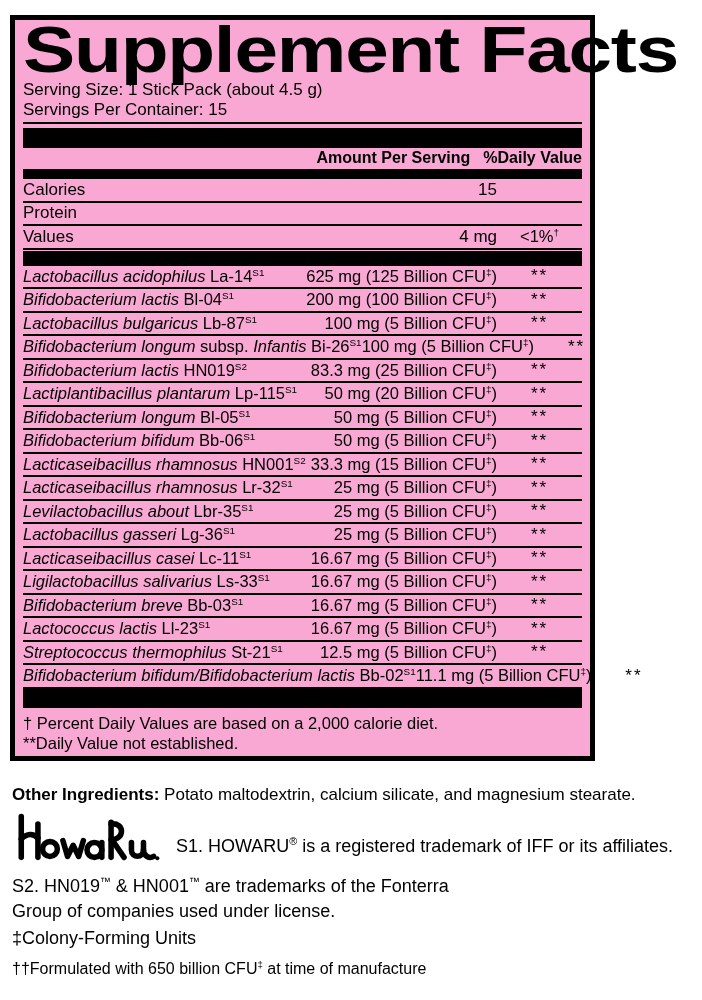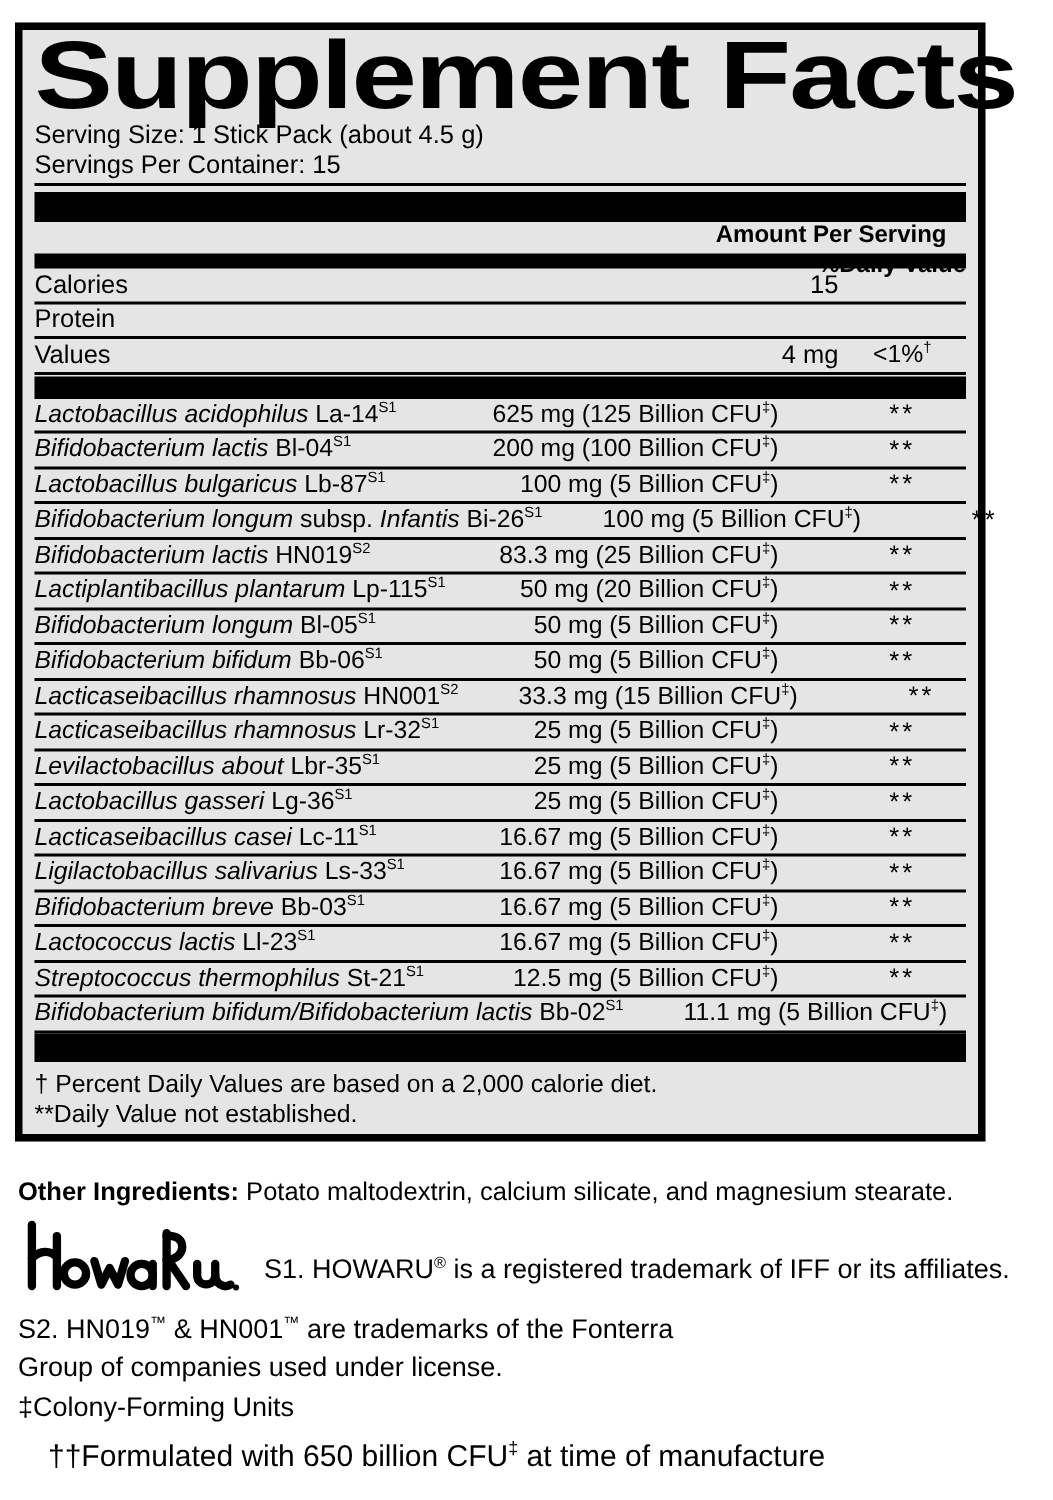"Supplement Facts" .facts-box { background: #e5e5e5 -> #f9a8d4; width: 647px -> 585px }
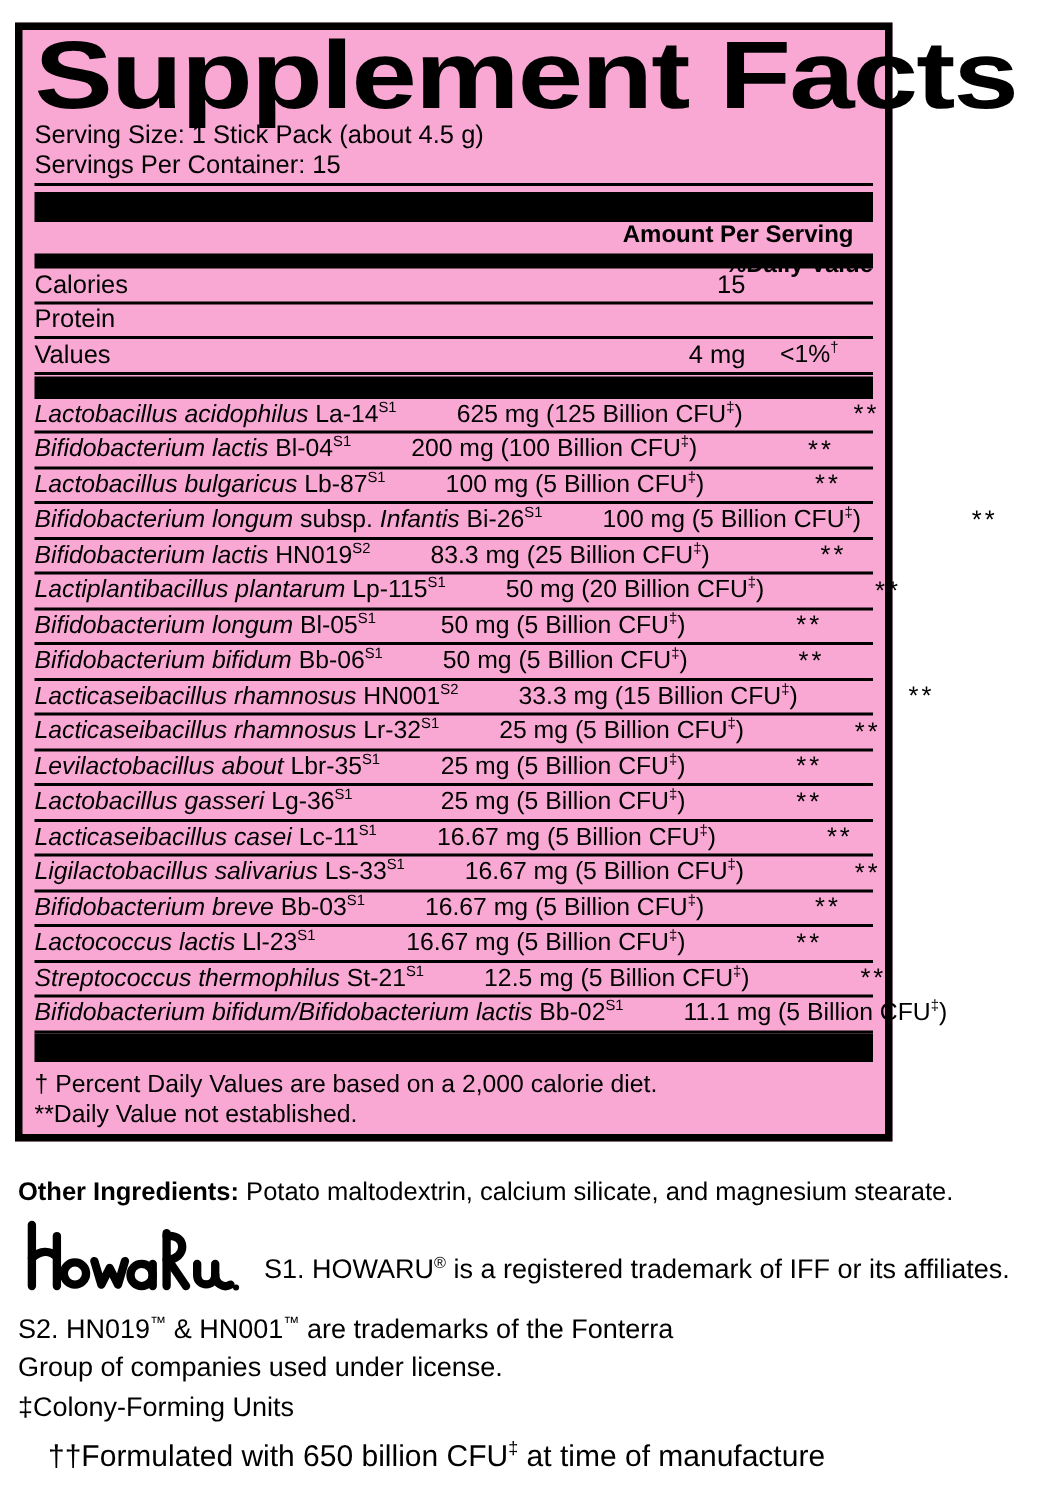"Amount Per Serving" .header-row { flex-direction: column -> none }
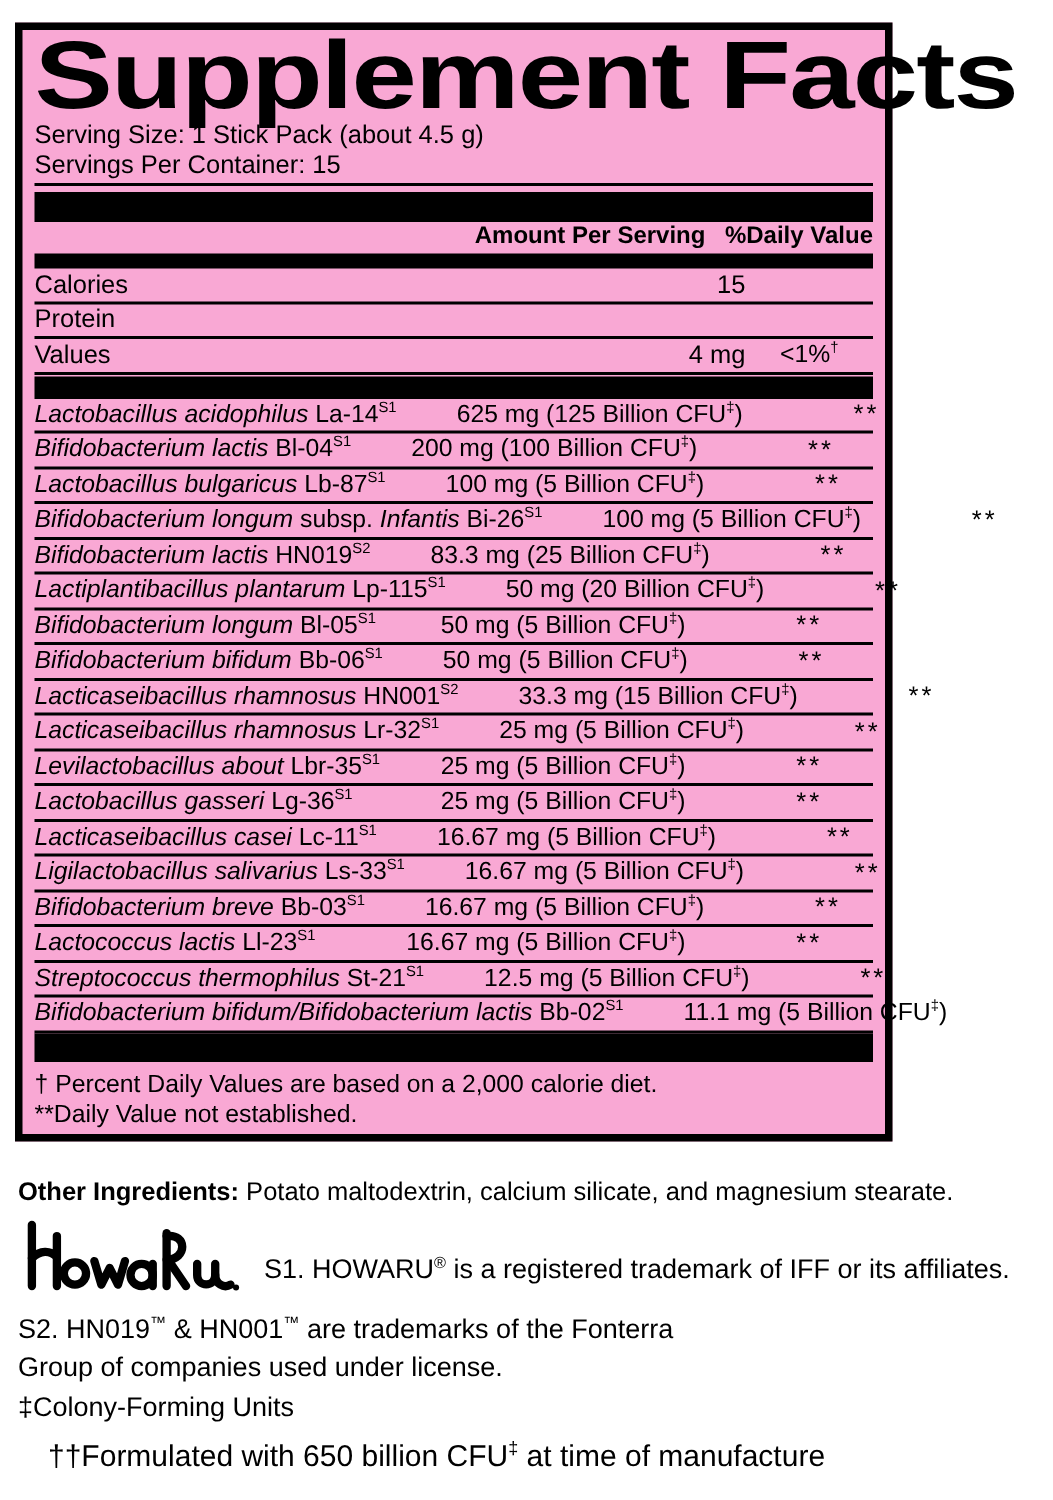"Lactobacillus acidophilus La-14S1" .prow { gap: 40px -> none }
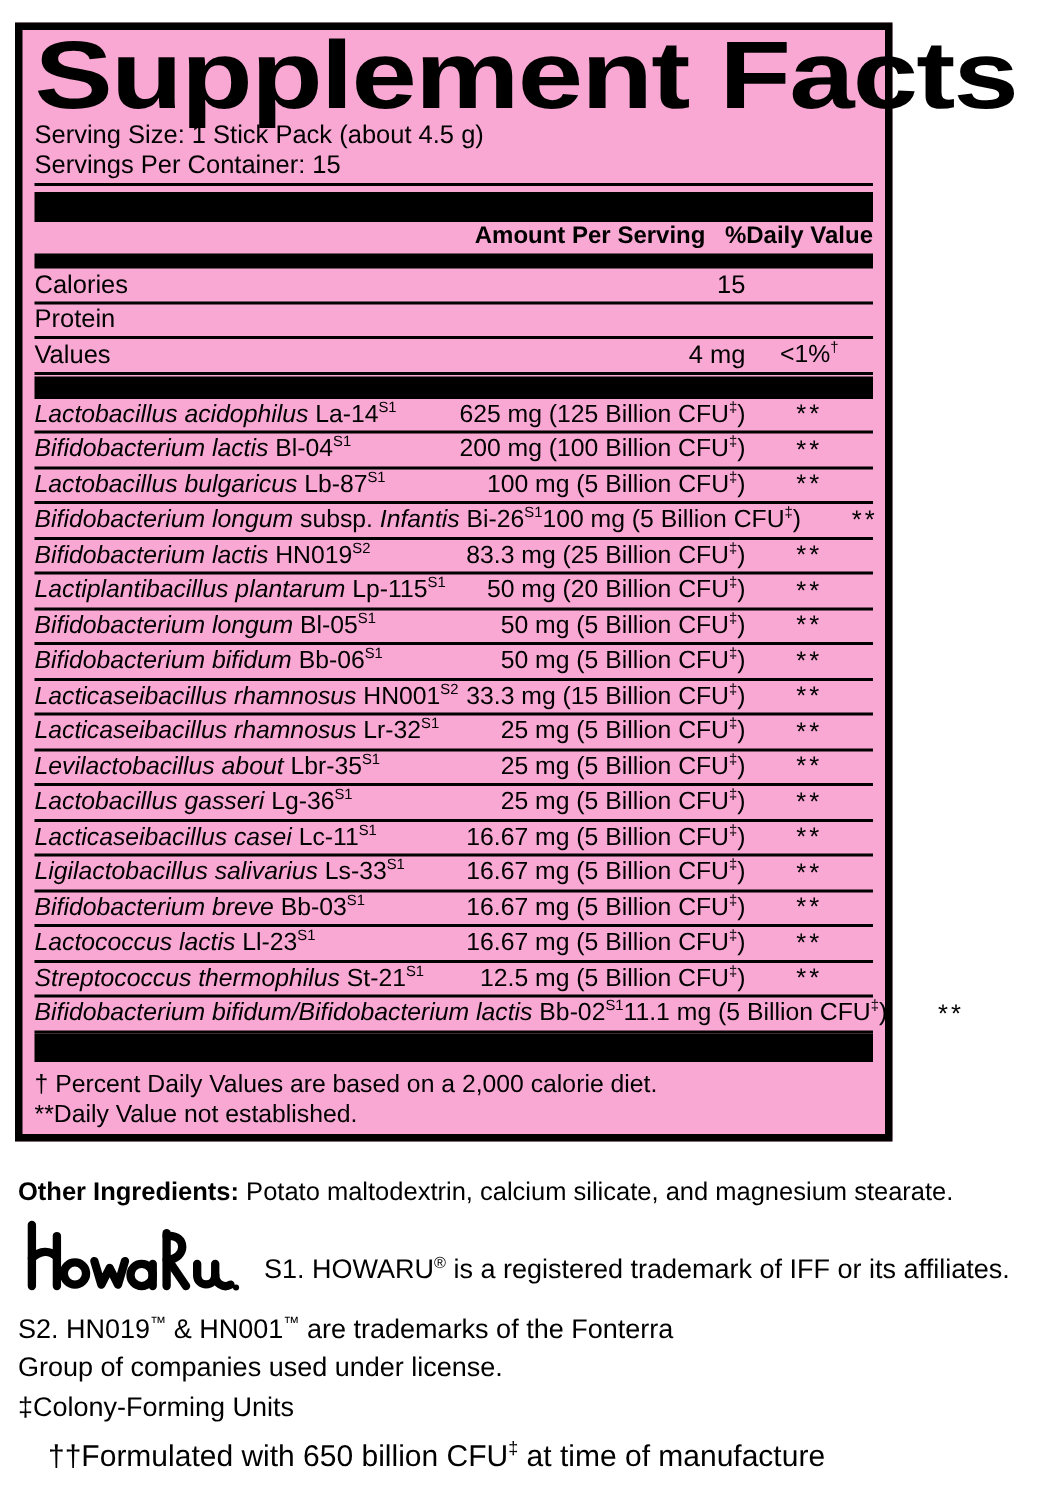"††Formulated with 650 billion CFU‡" .formulated-note { font-size: 20px -> 16px; margin-left: 20px -> none }
